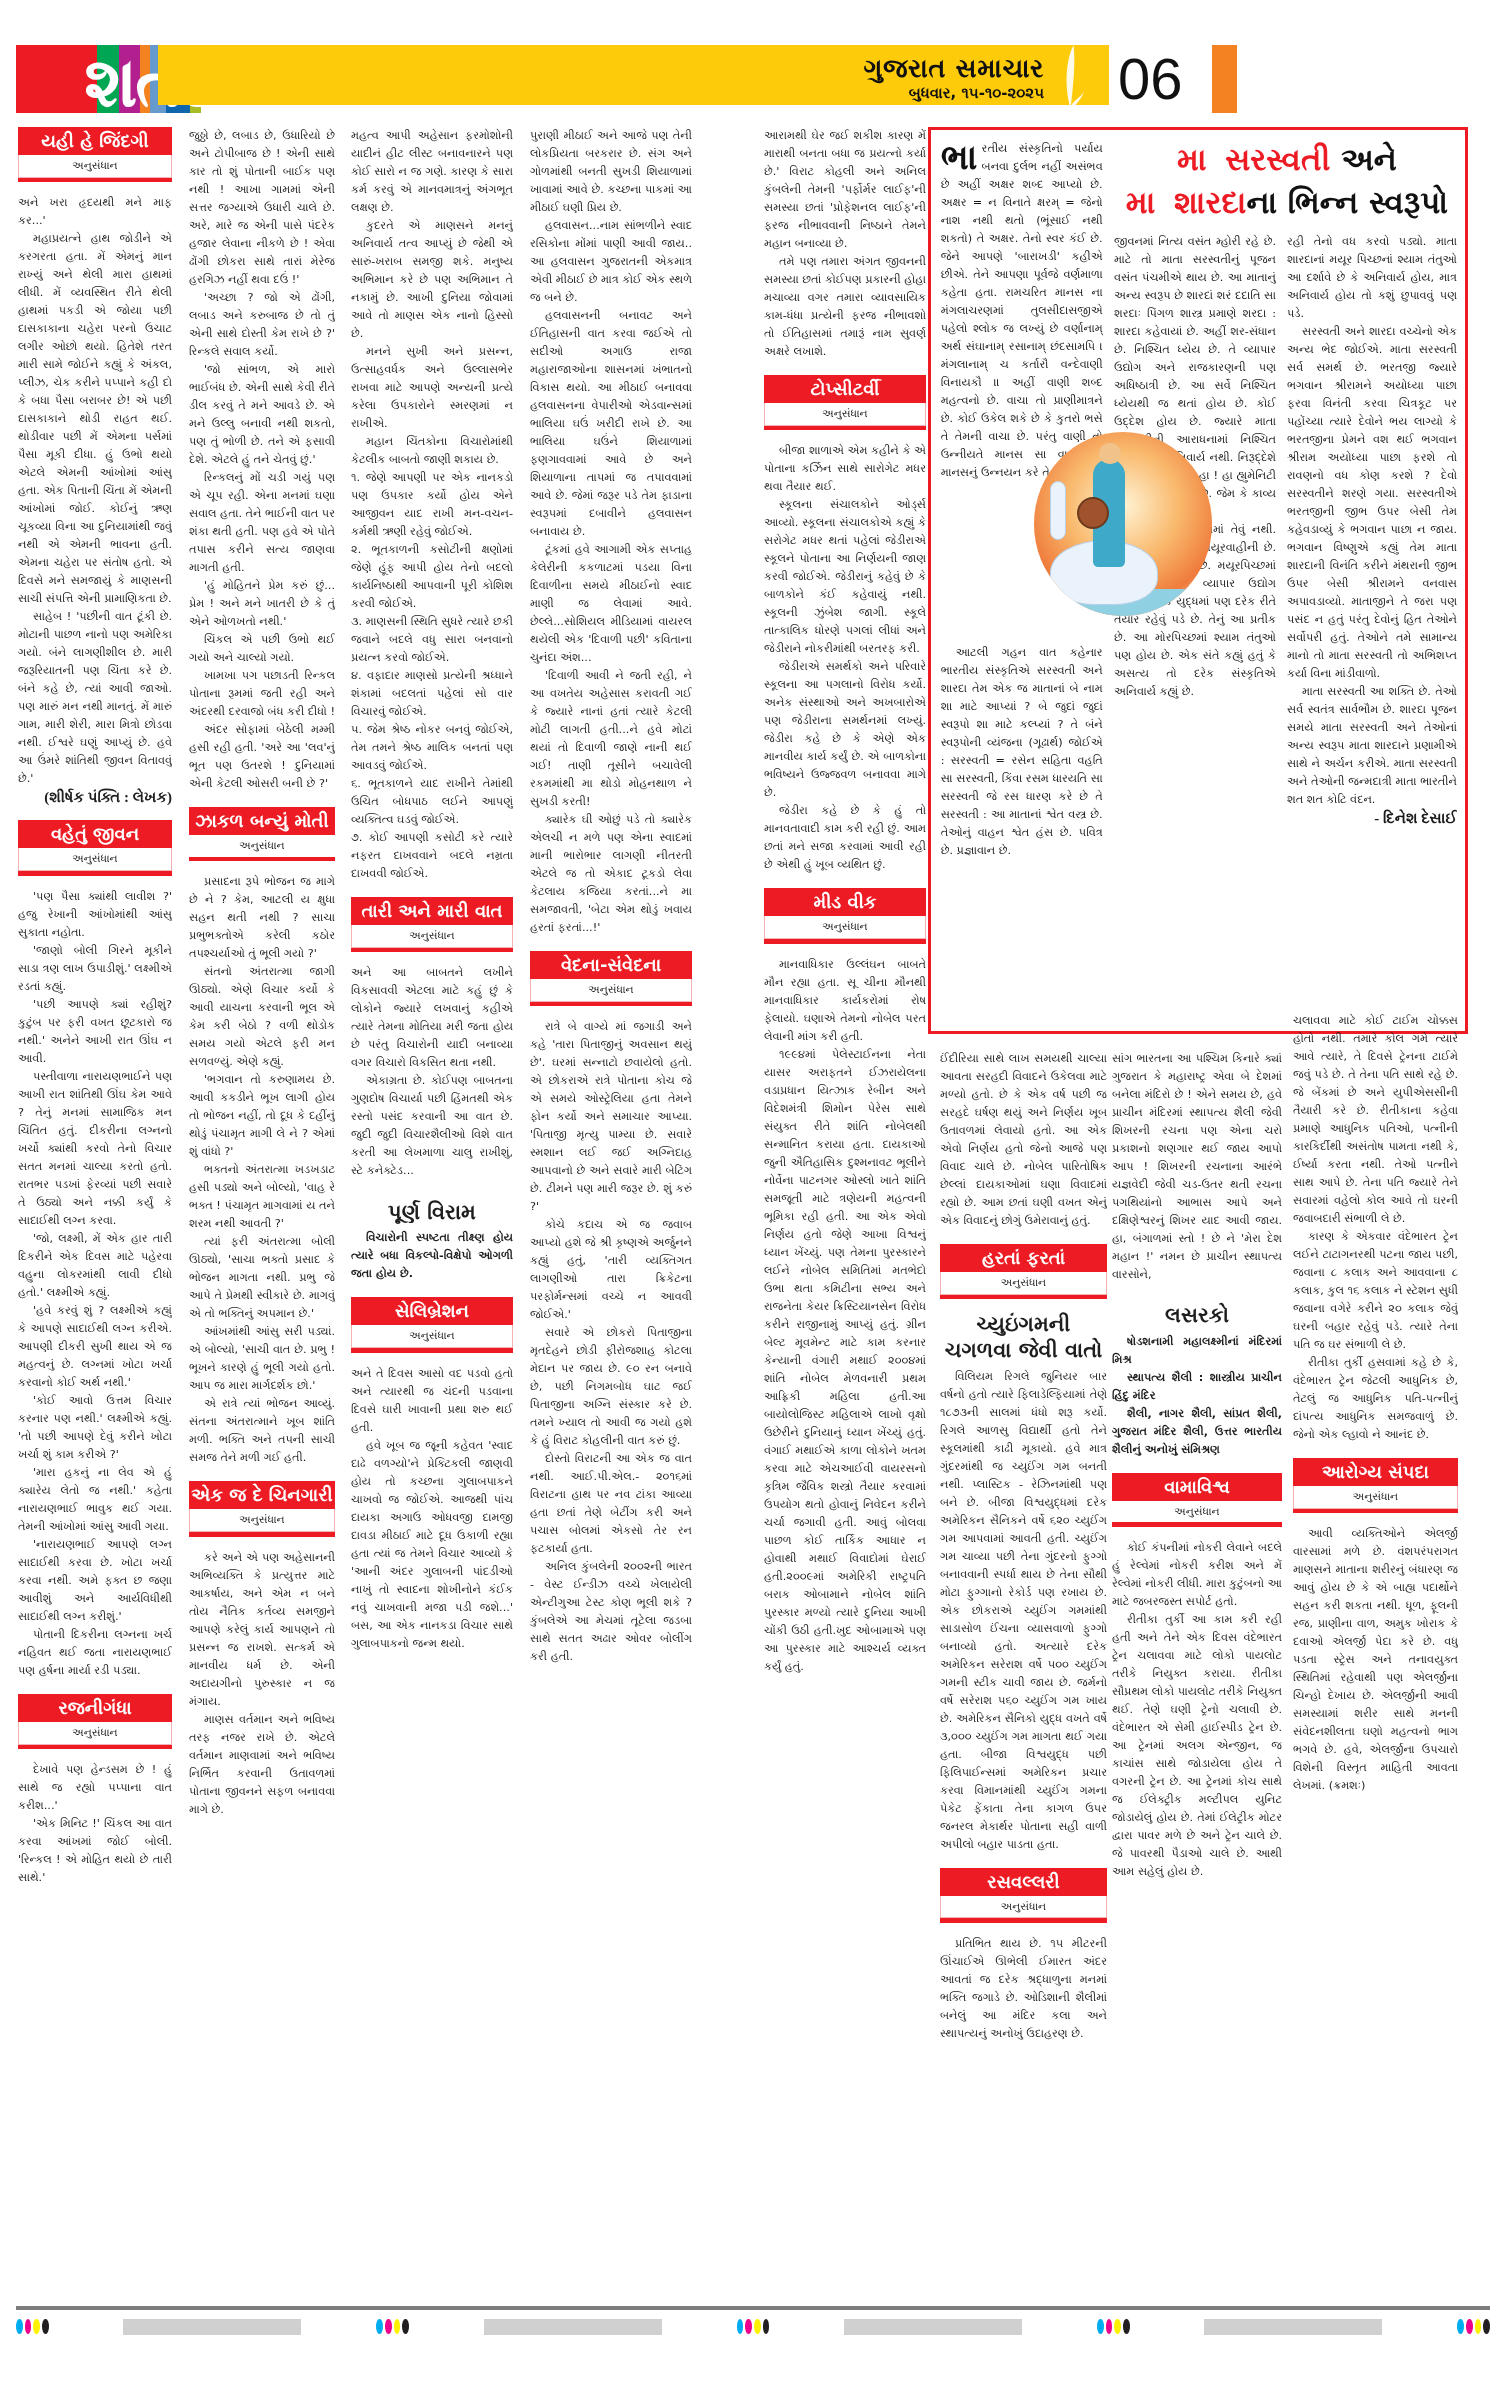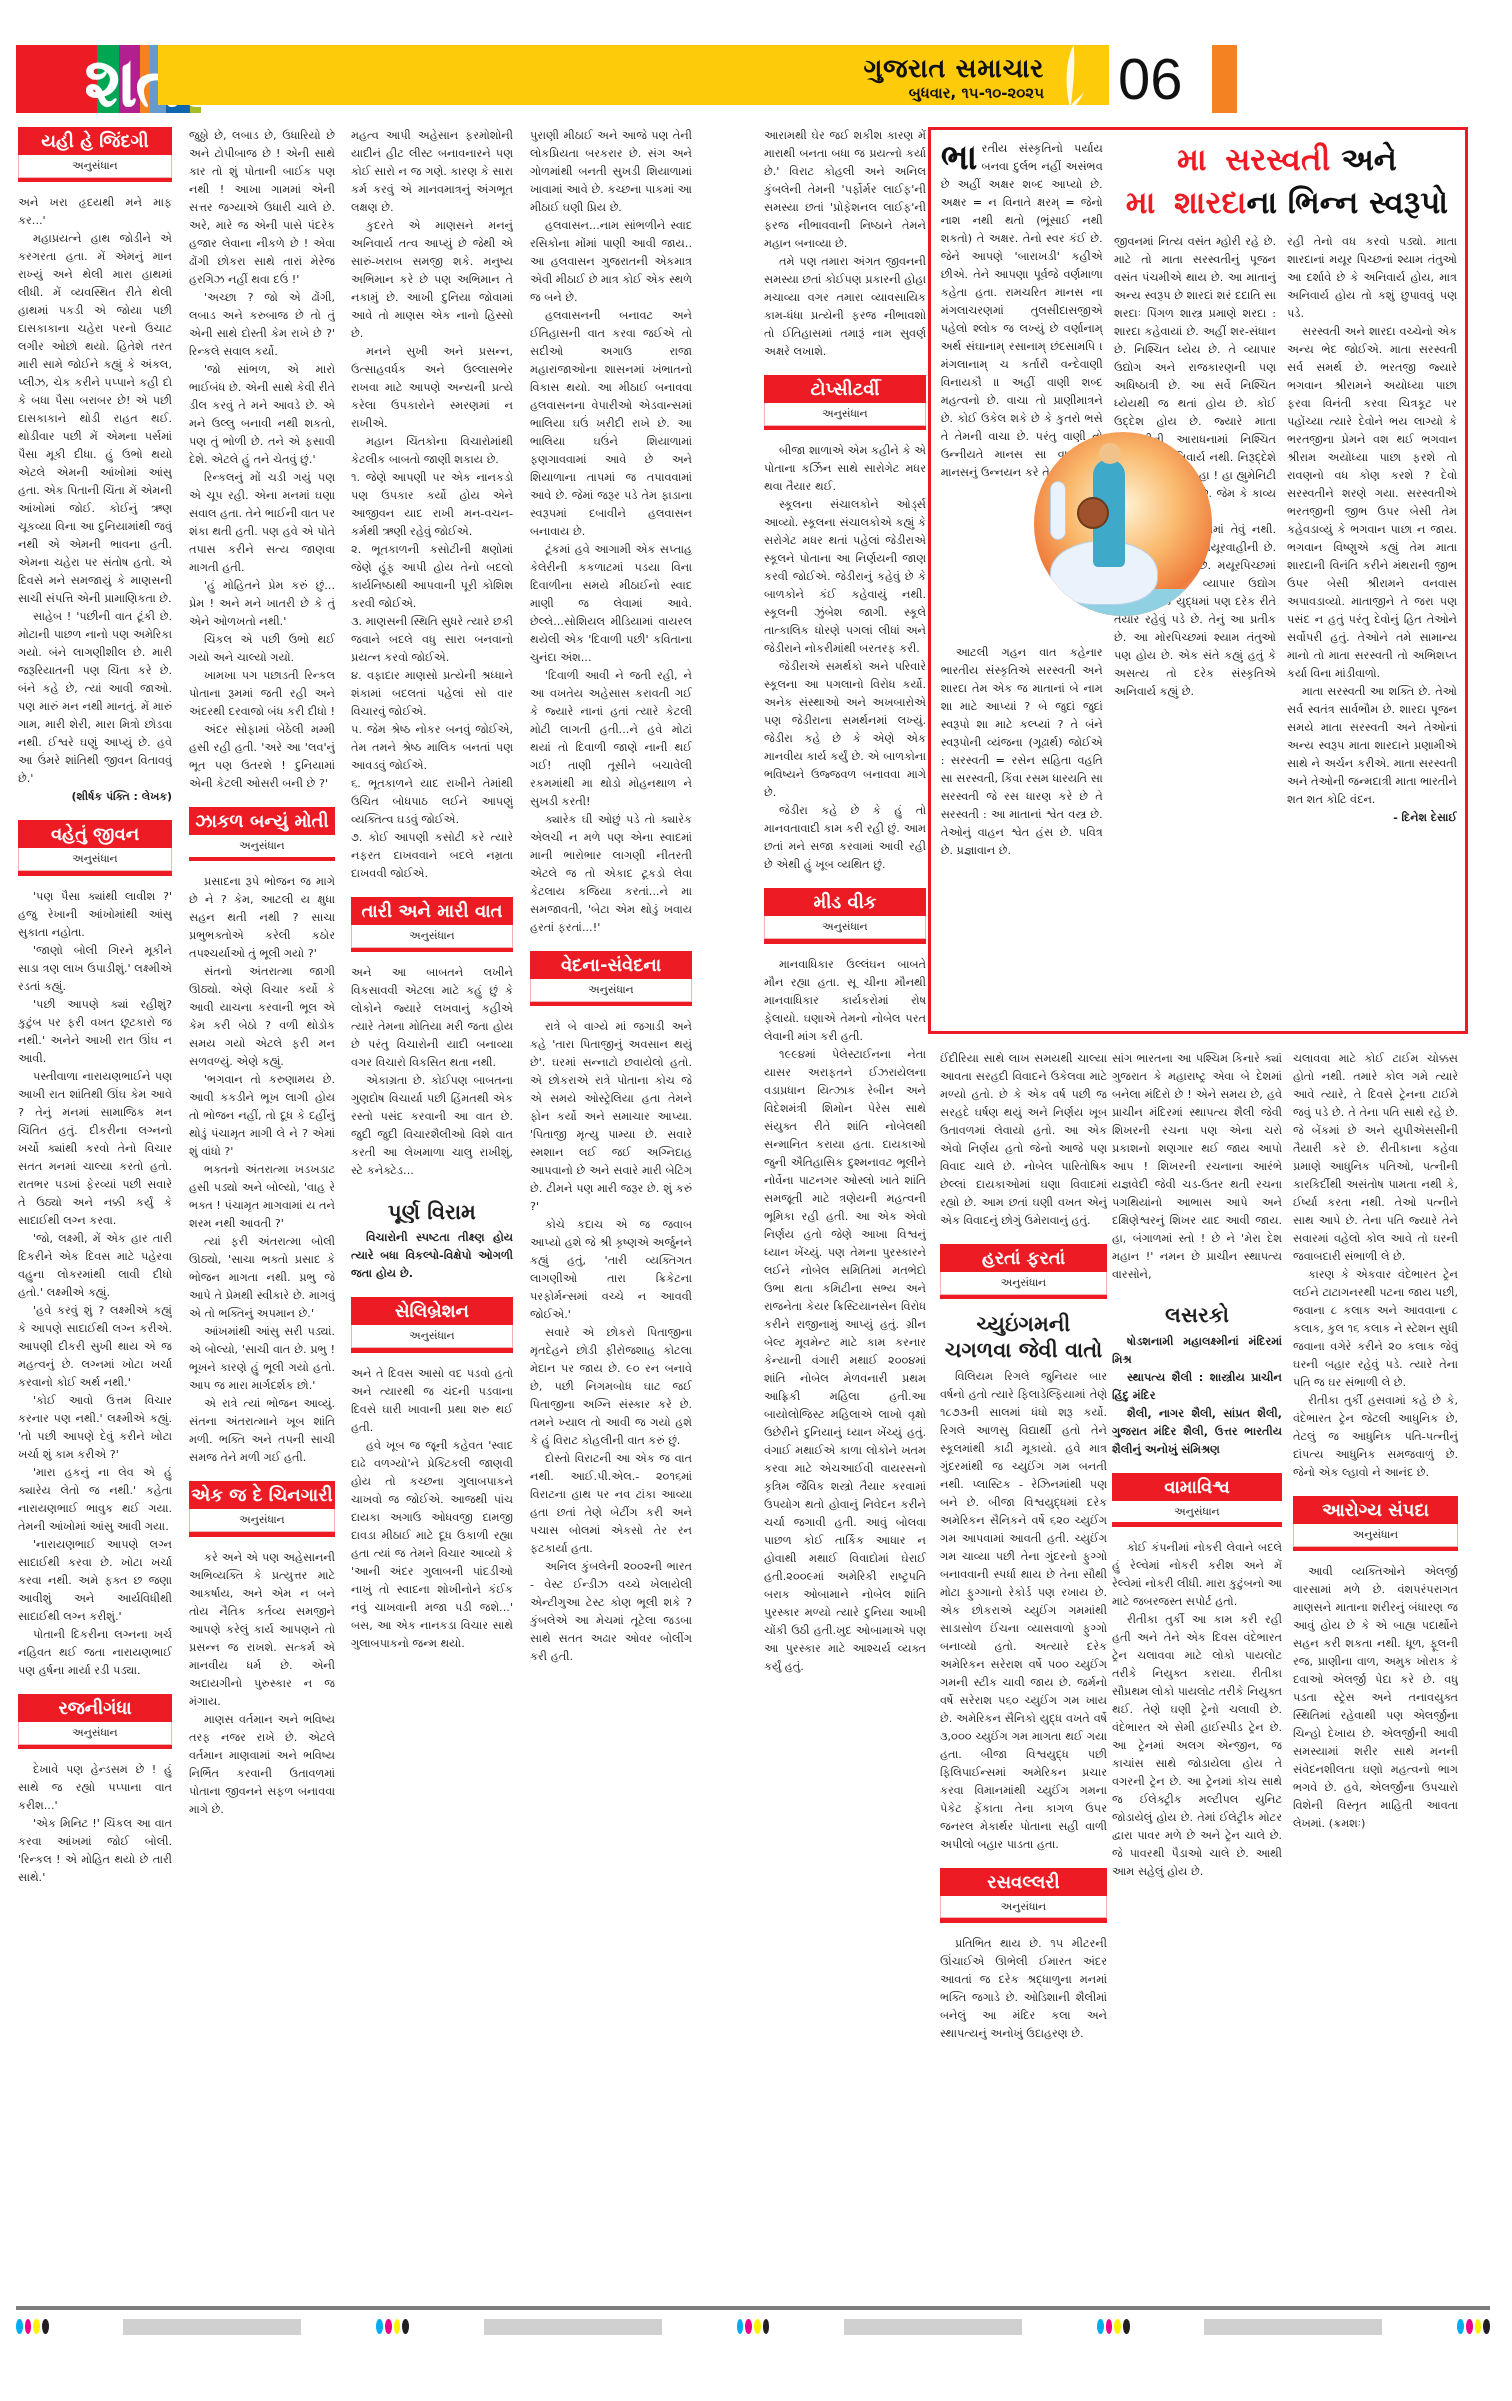"(શીર્ષક પંક્તિ : લેખક)" .byline { font-family: none -> Liberation Serif, serif; font-size: 11px -> 15px }
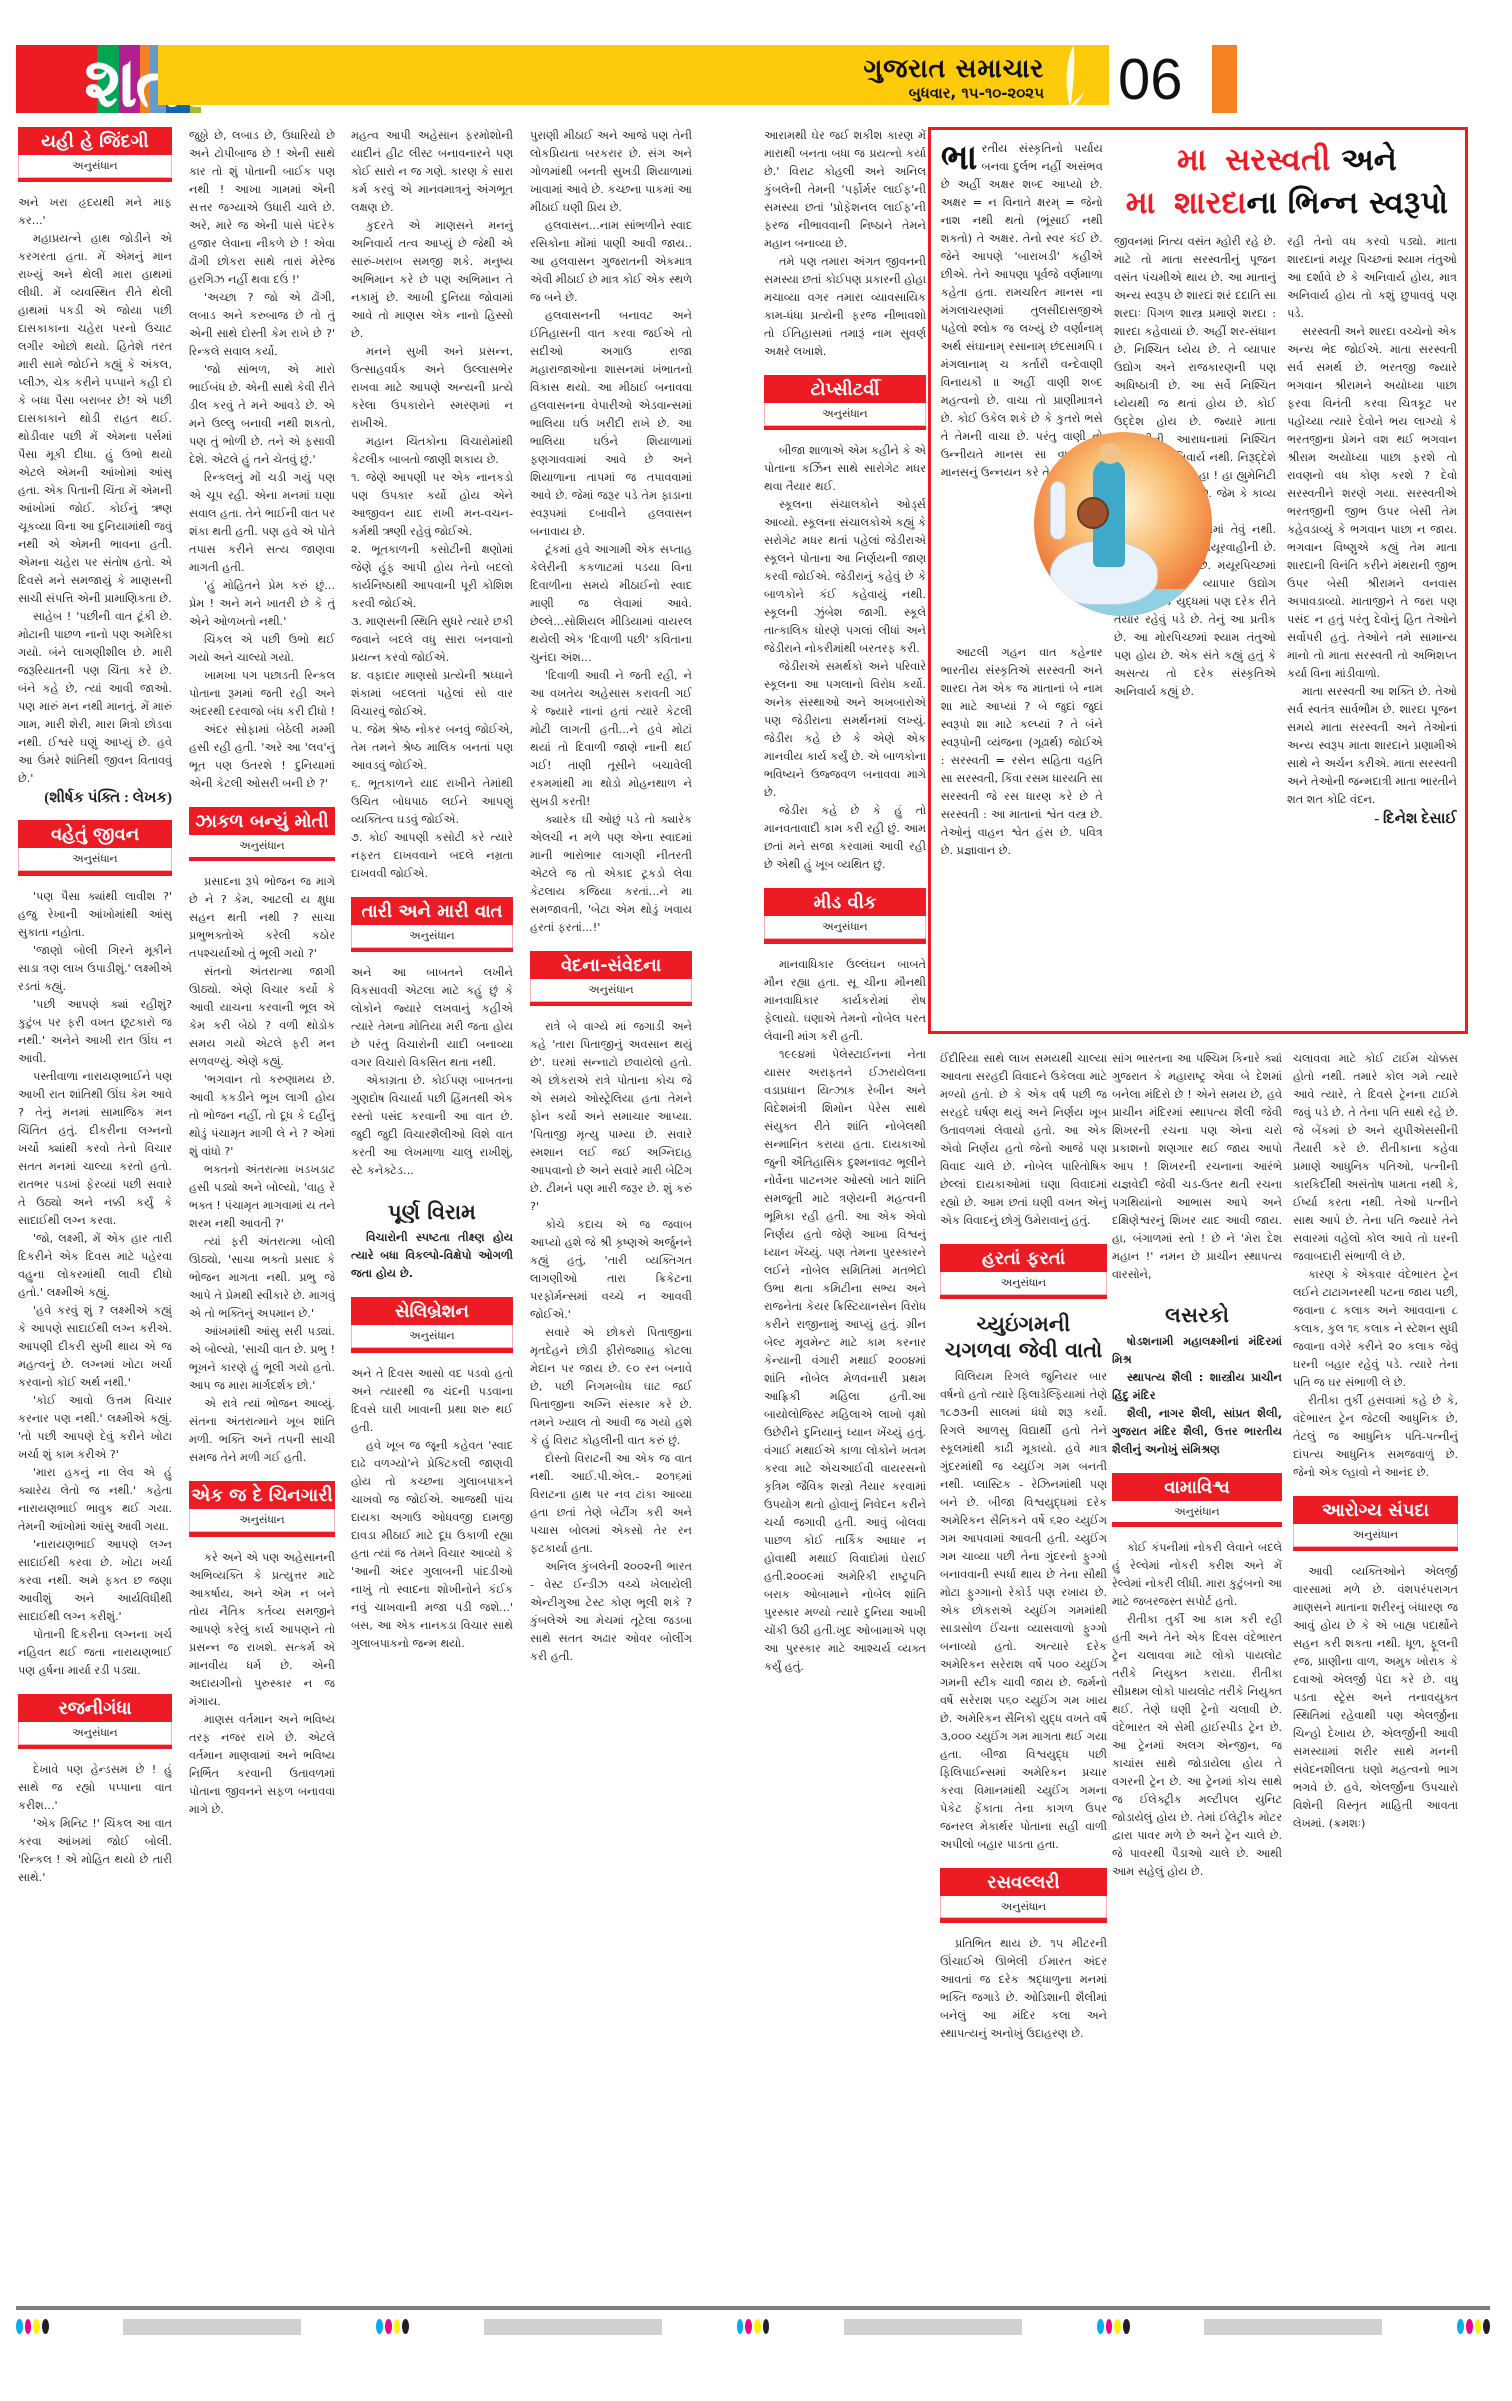"ચલાવવા માટે કોઈ ટાઈમ ચોક્કસ" .c7b { top: 1050px -> 1012px }
